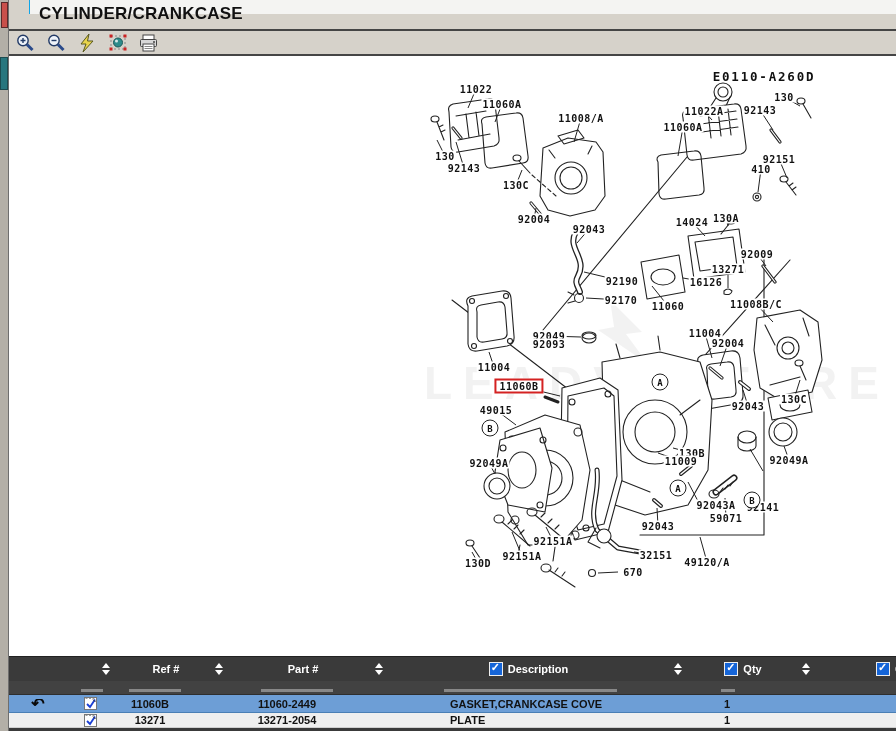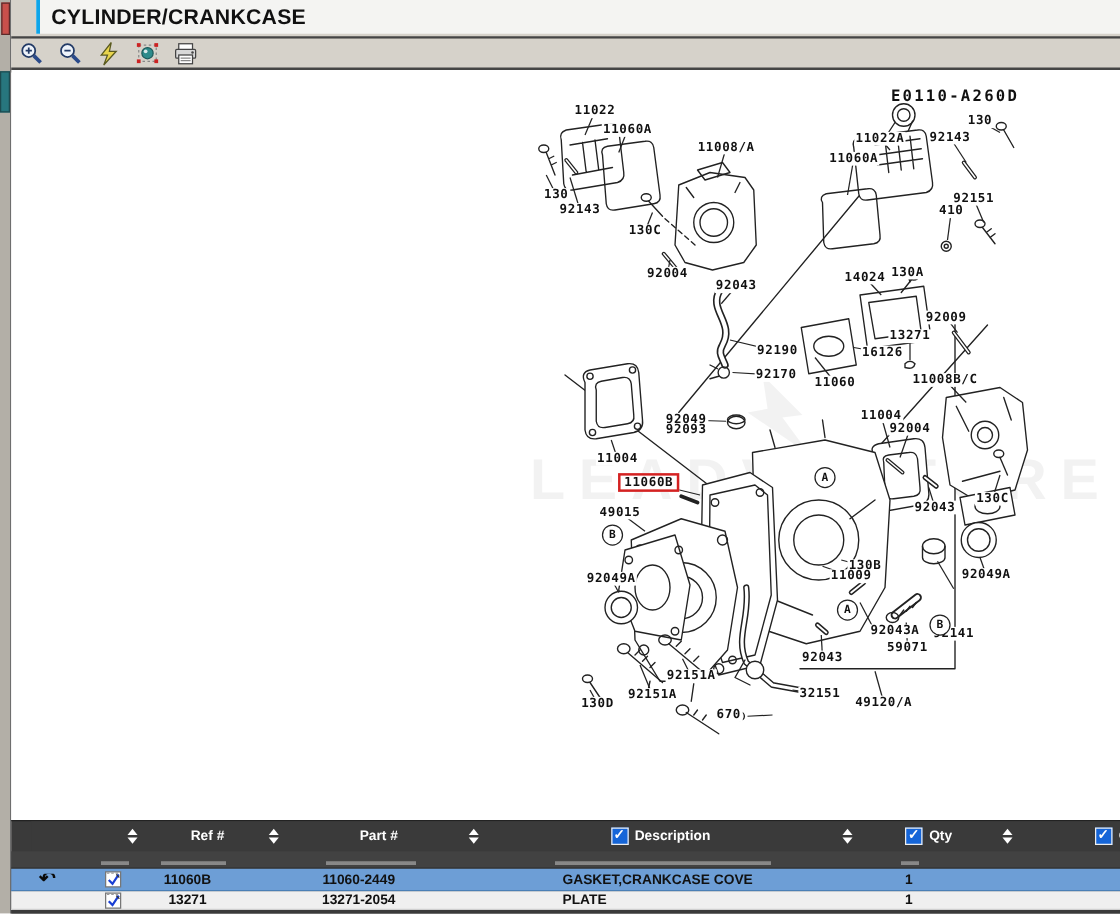"CYLINDER/CRANKCASE" .titlebar { border-left: 3px solid #0ea5e9 -> 1px solid #0ea5e9; height: 27px -> 14px }
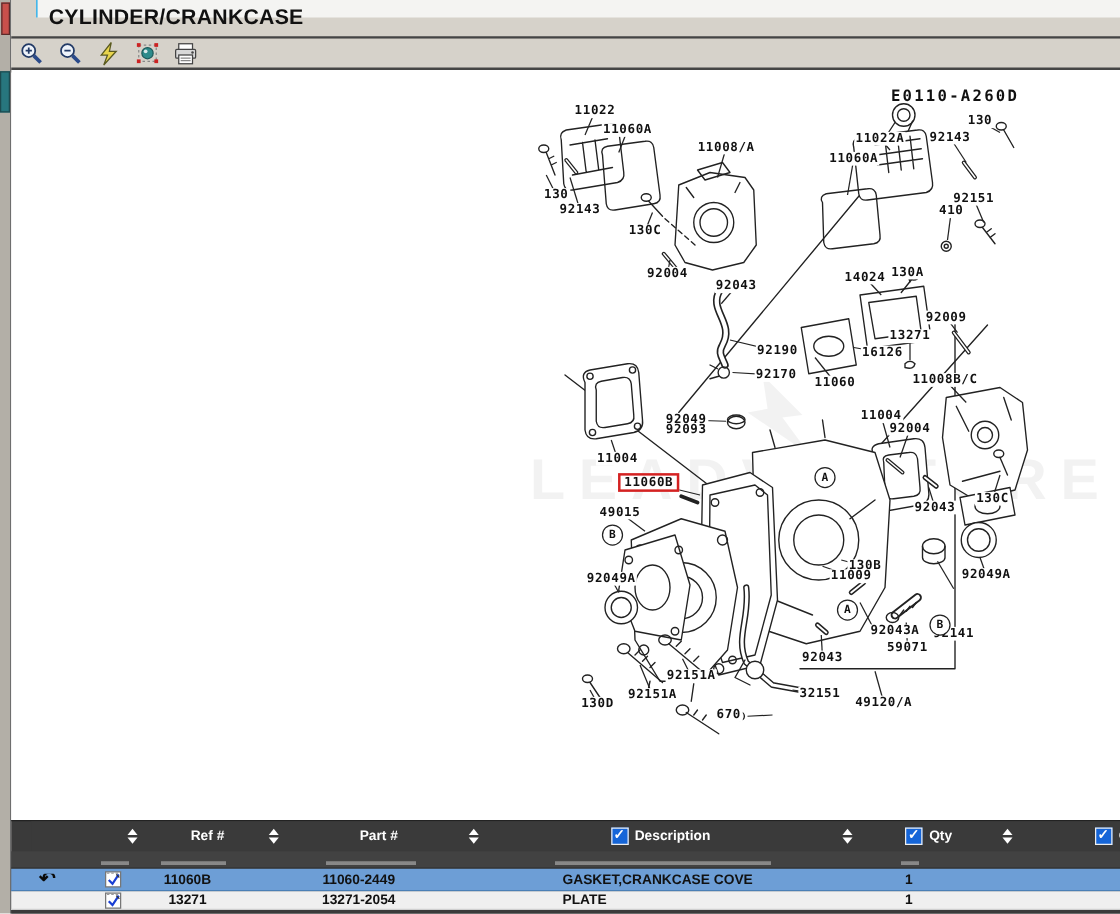"670" span.dlabel { left: 574px -> 624px }
